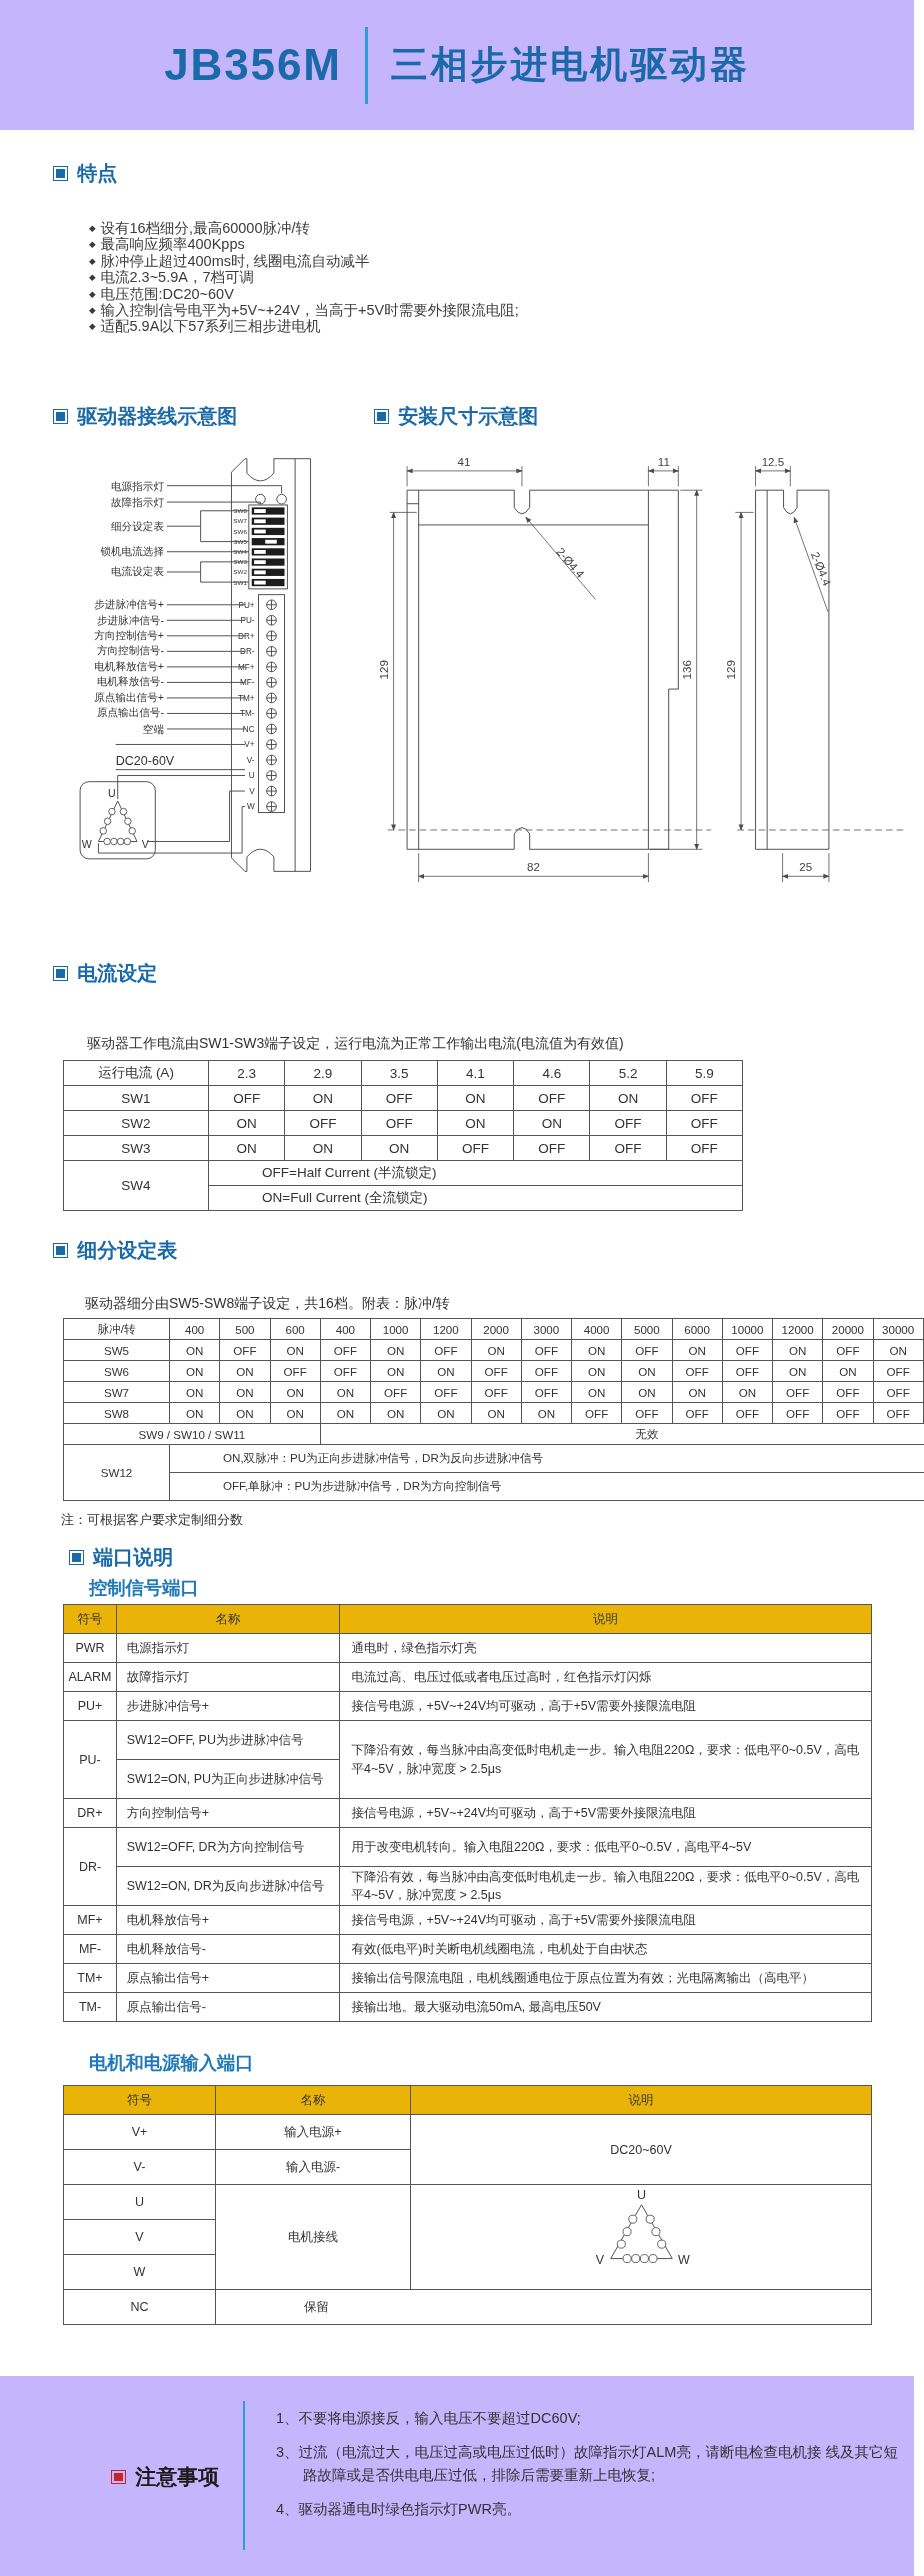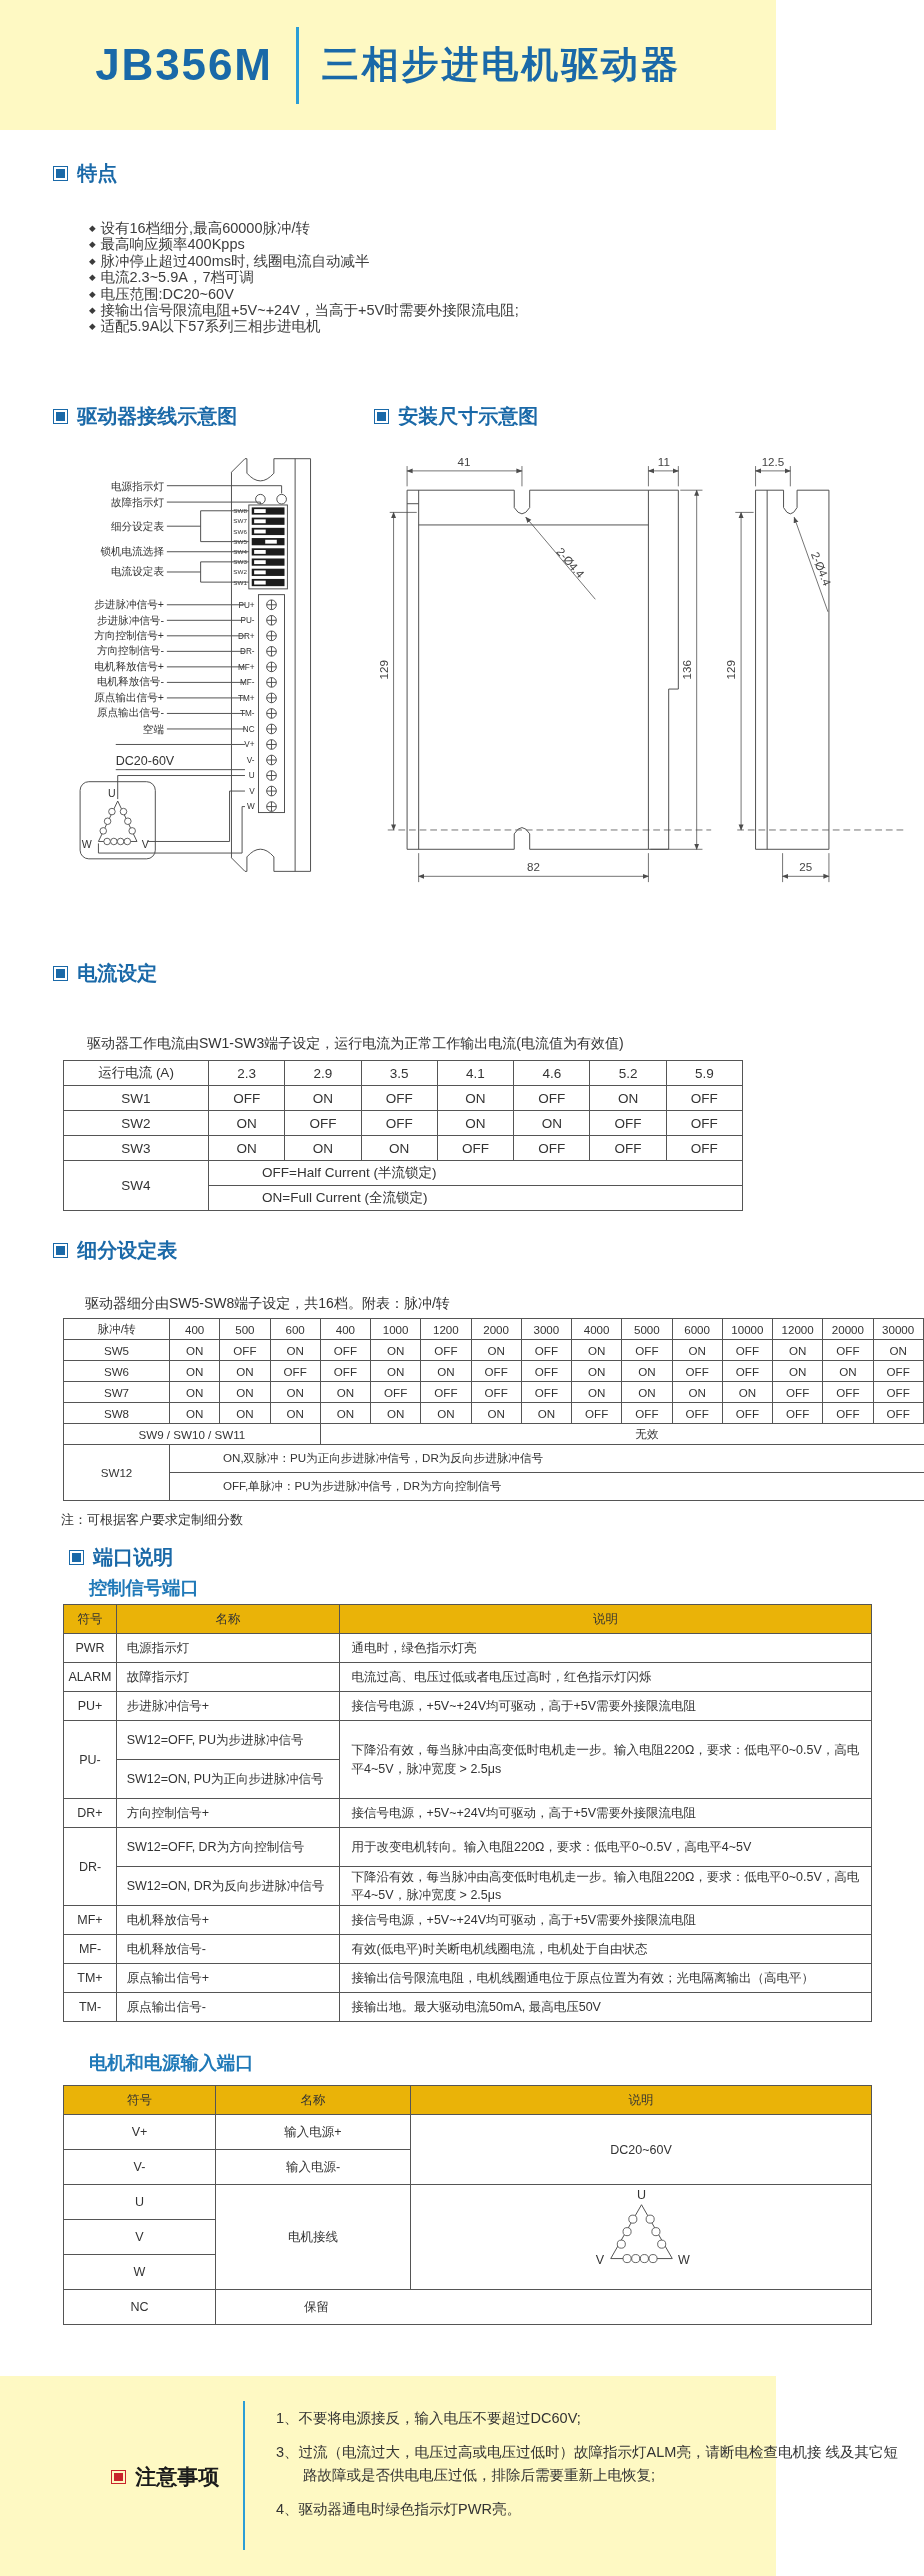"JB356M" .band { background: #fef9c3 -> #c4b5fd; width: 776px -> 914px }
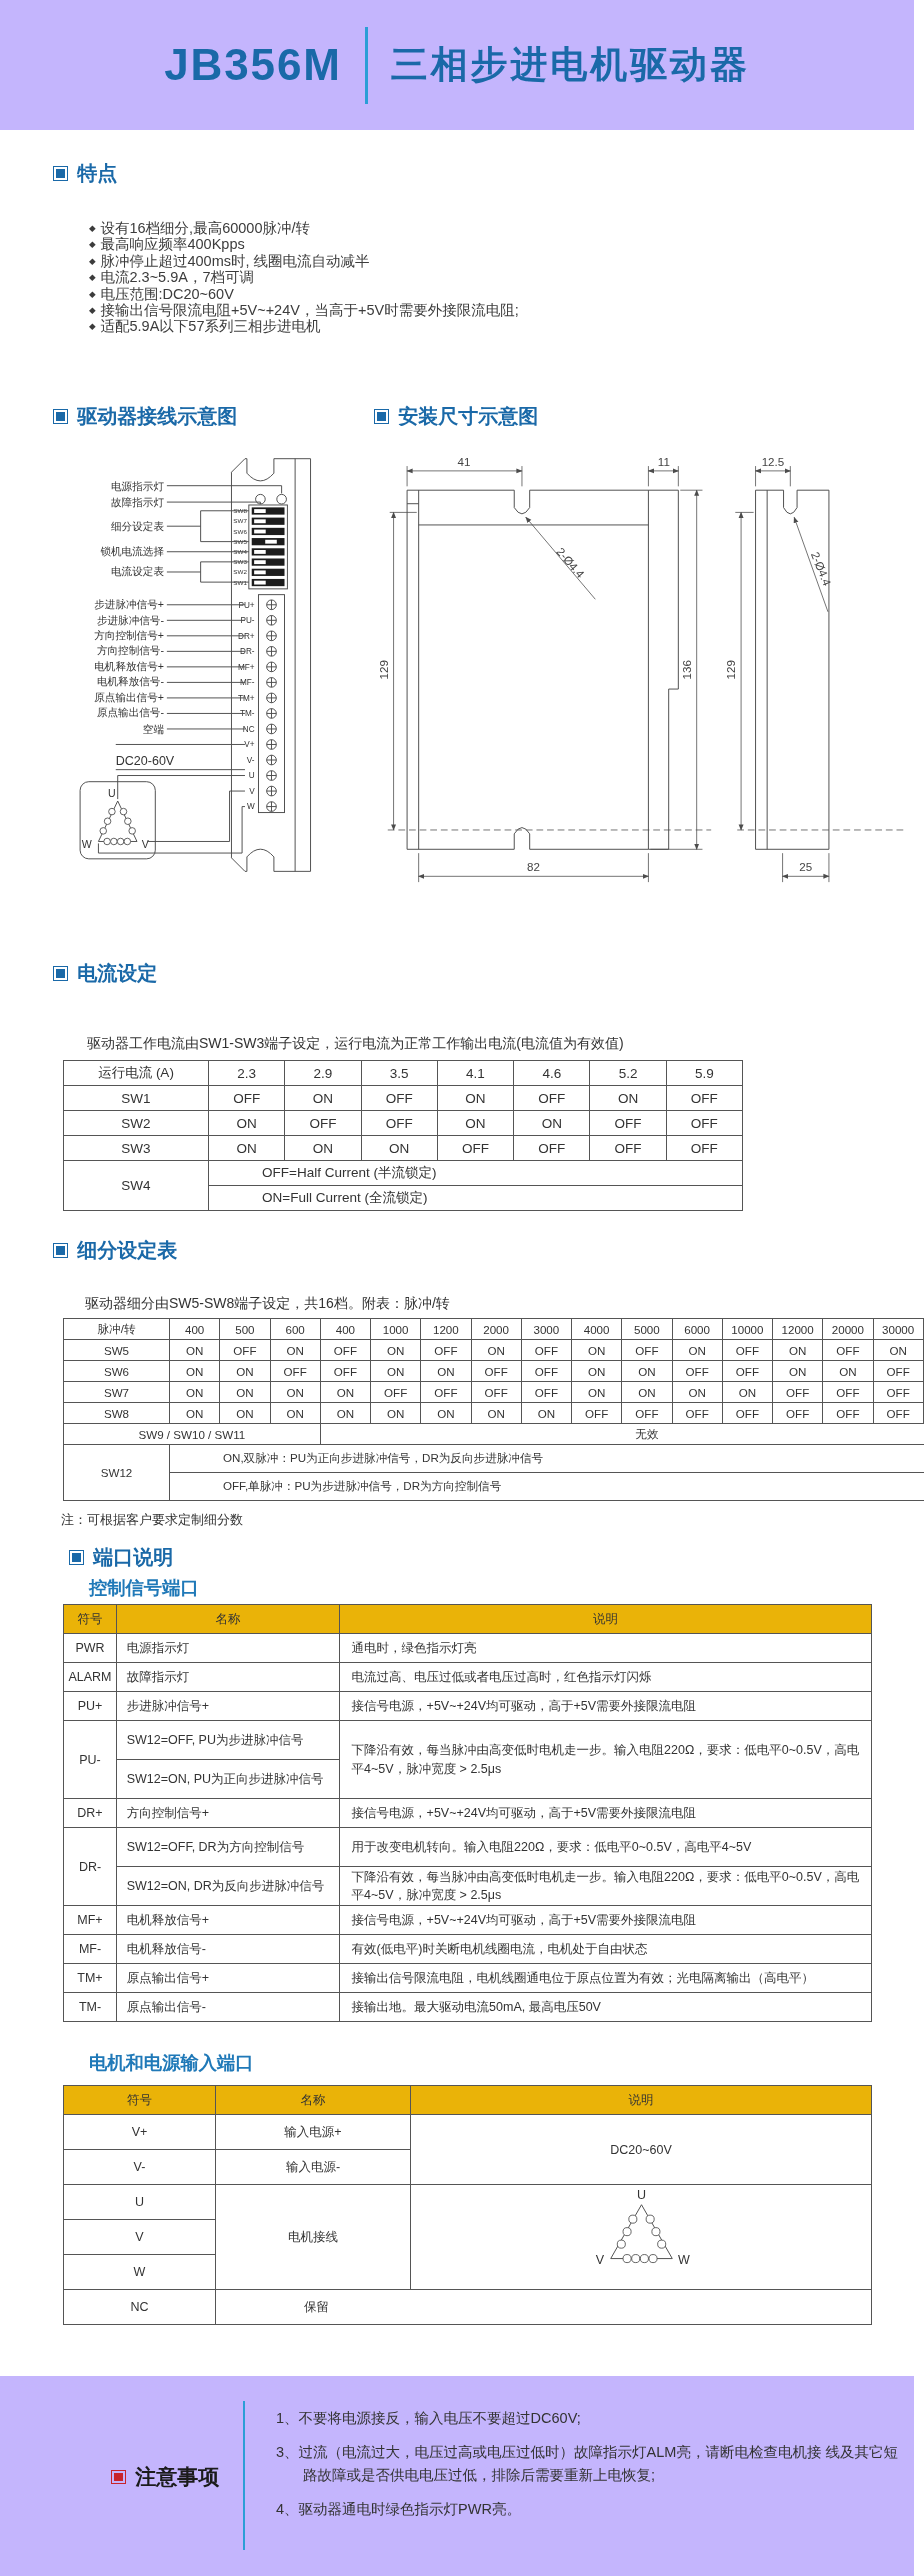"接输出信号限流电阻+5V~+24V，当高于+5V时需要外接限流电阻;" span { text: 接输出信号限流电阻+5V -> 输入控制信号电平为+5V }
